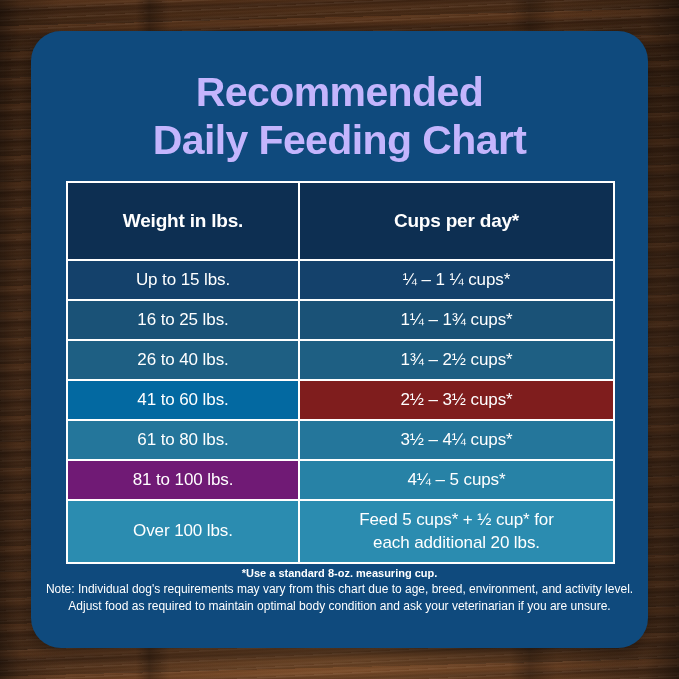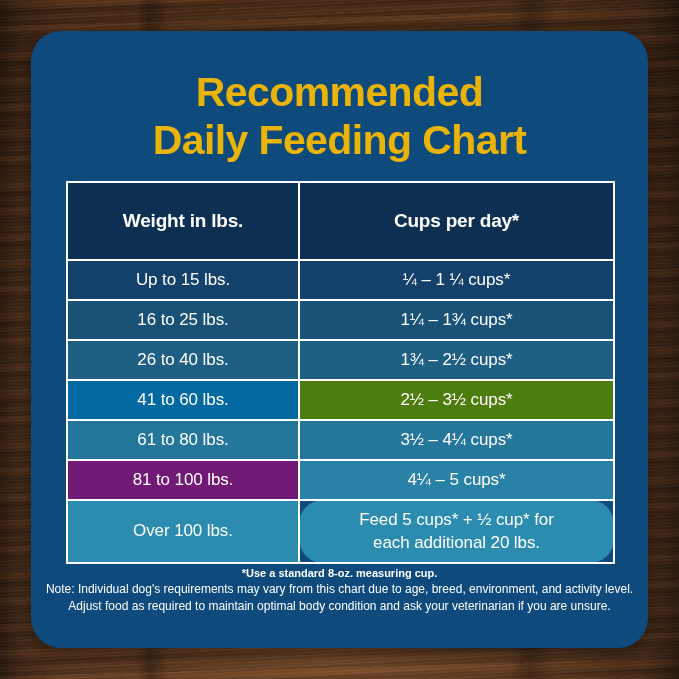"Recommended" #title-block { color: #eab308 -> #c4b5fd }
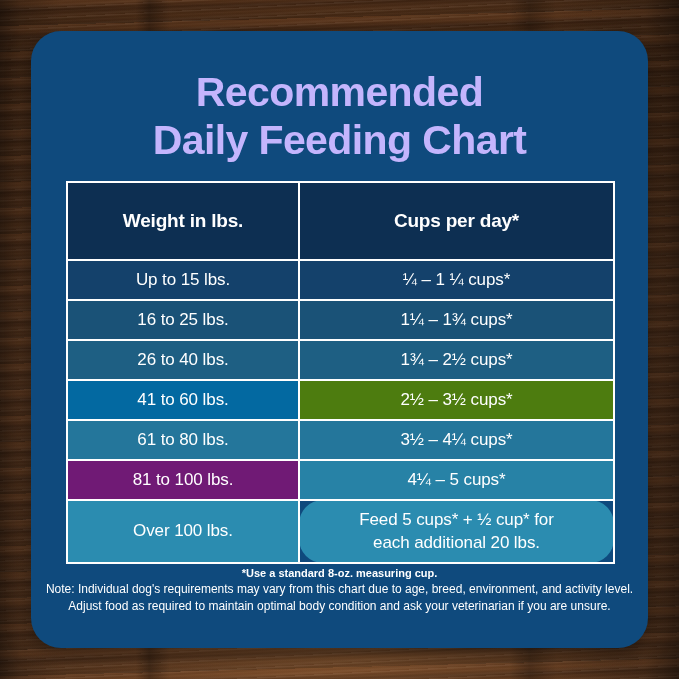"2½ – 3½ cups*" td { background: #4d7c0f -> #7f1d1d }
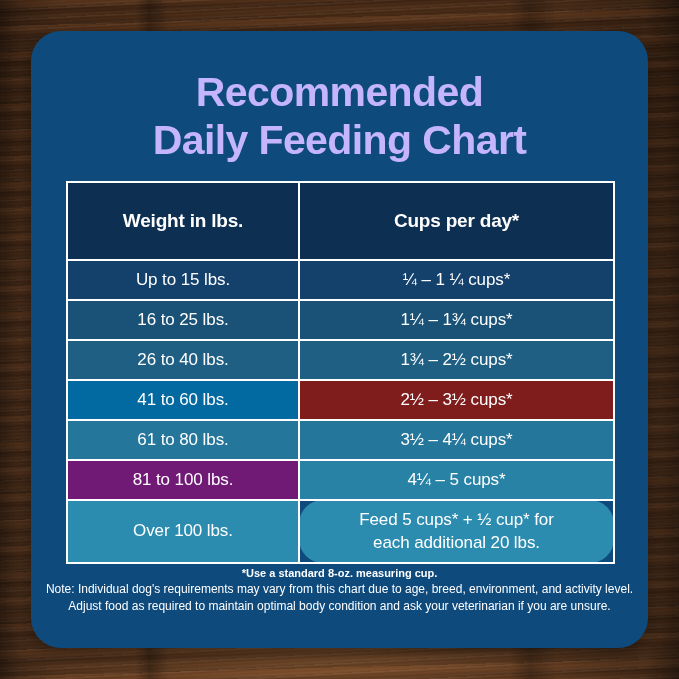"Feed 5 cups* + ½" td.cell-multiline { border-radius: 24px -> none }
